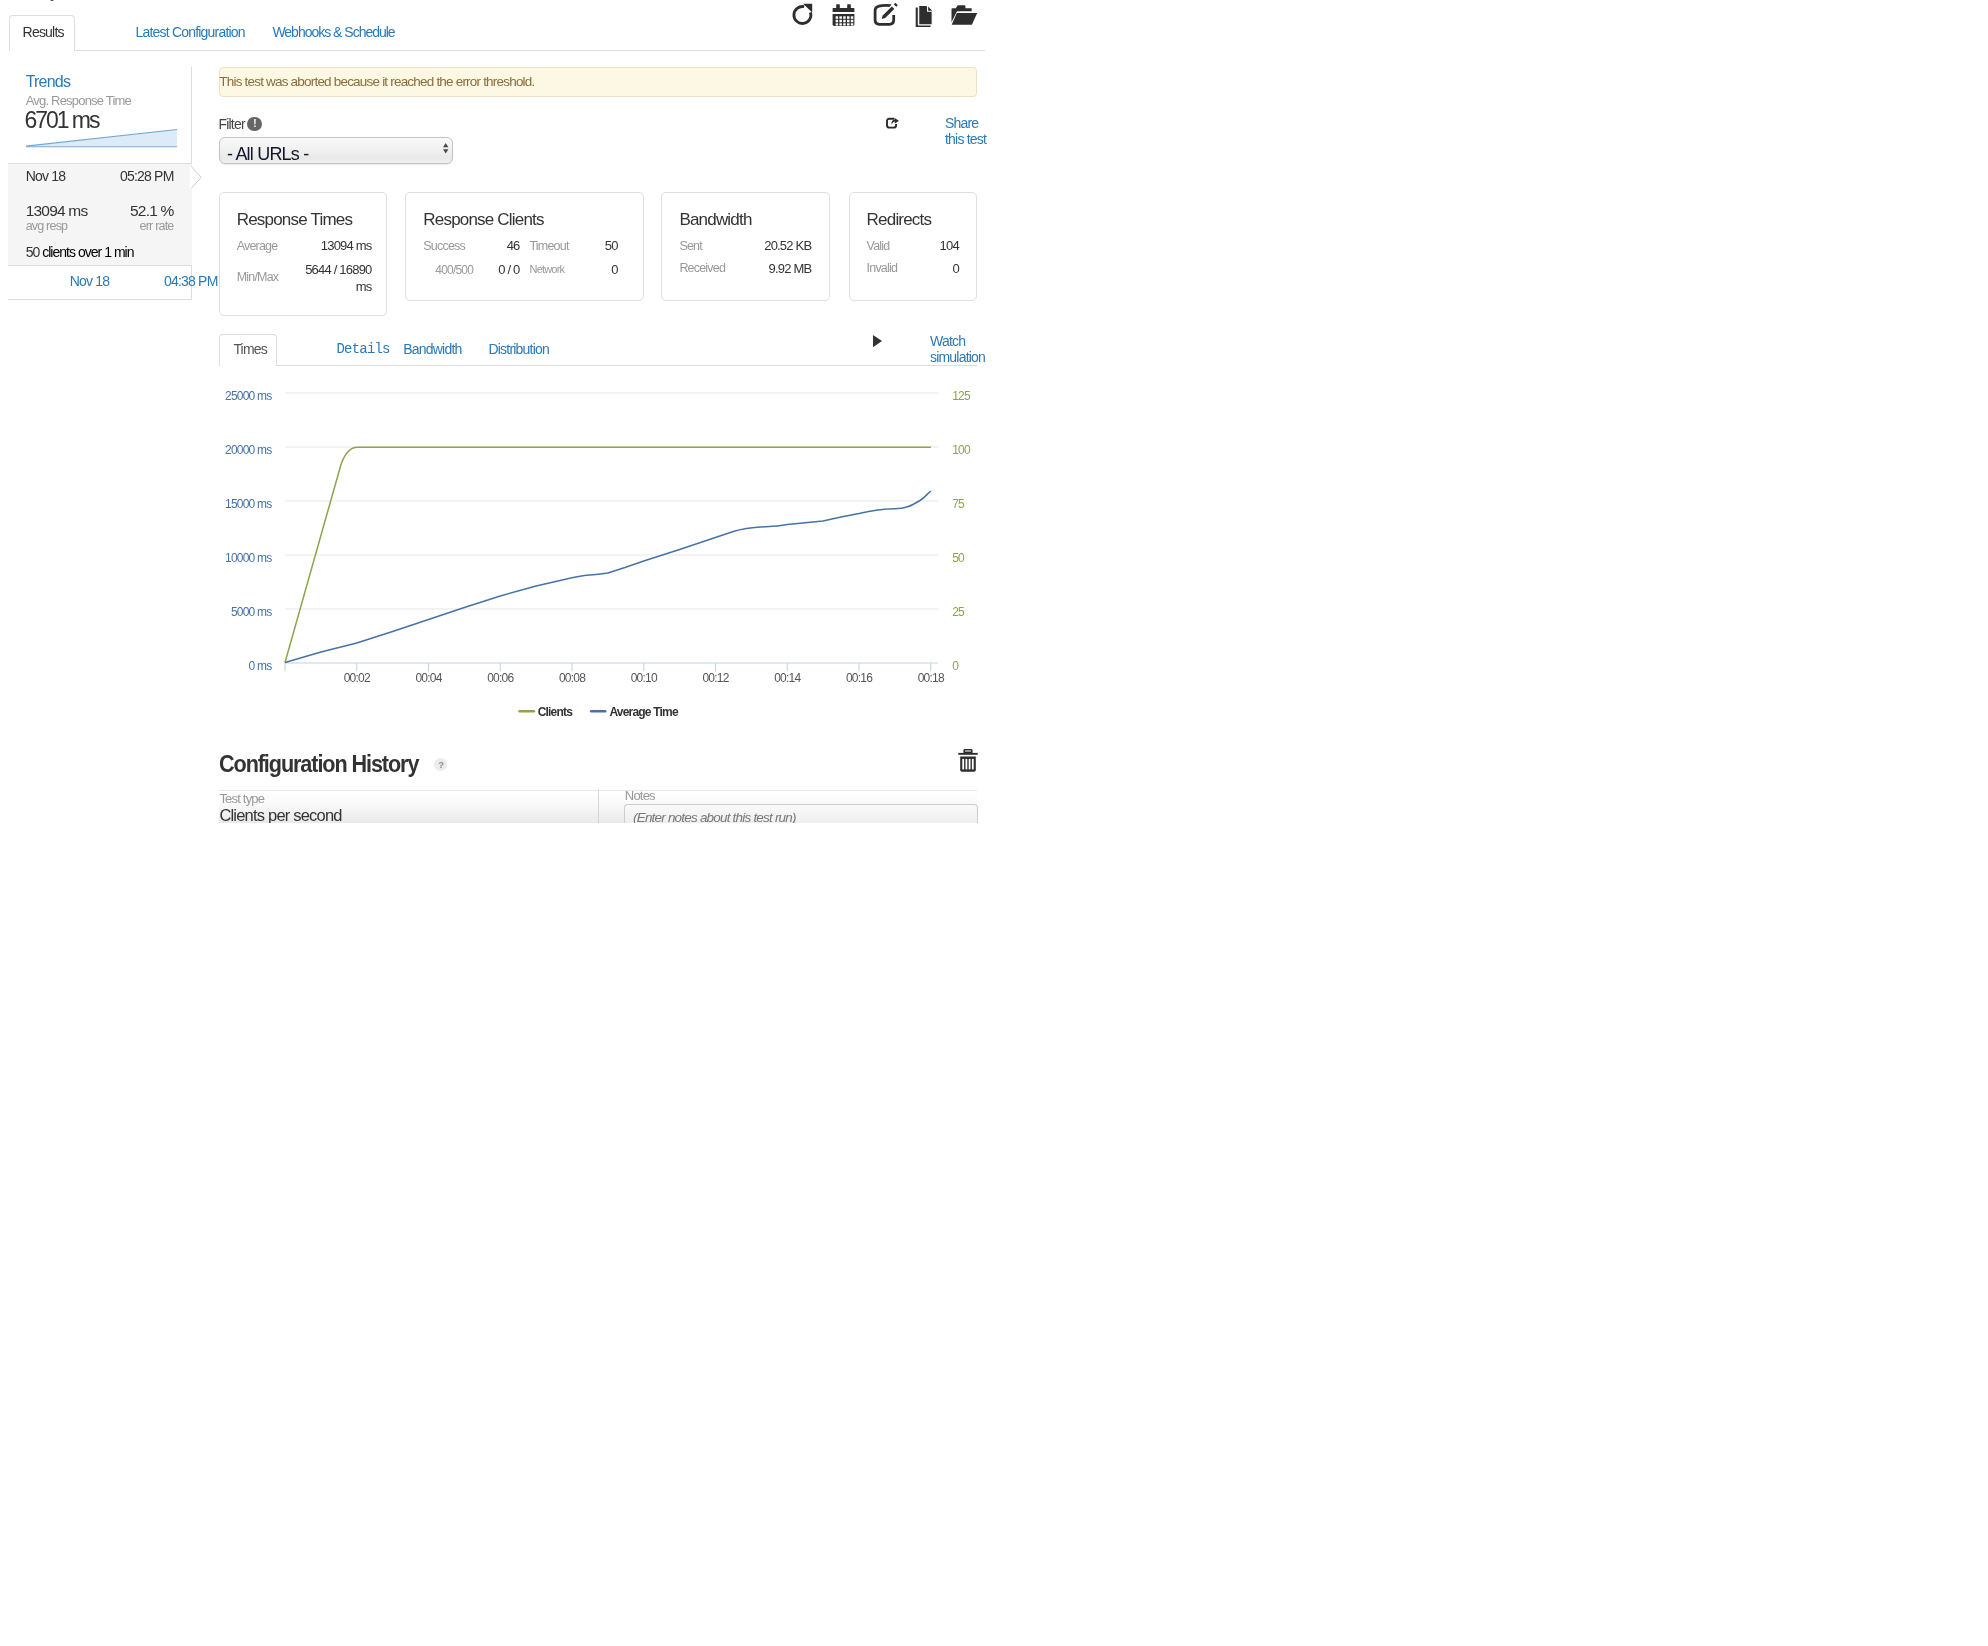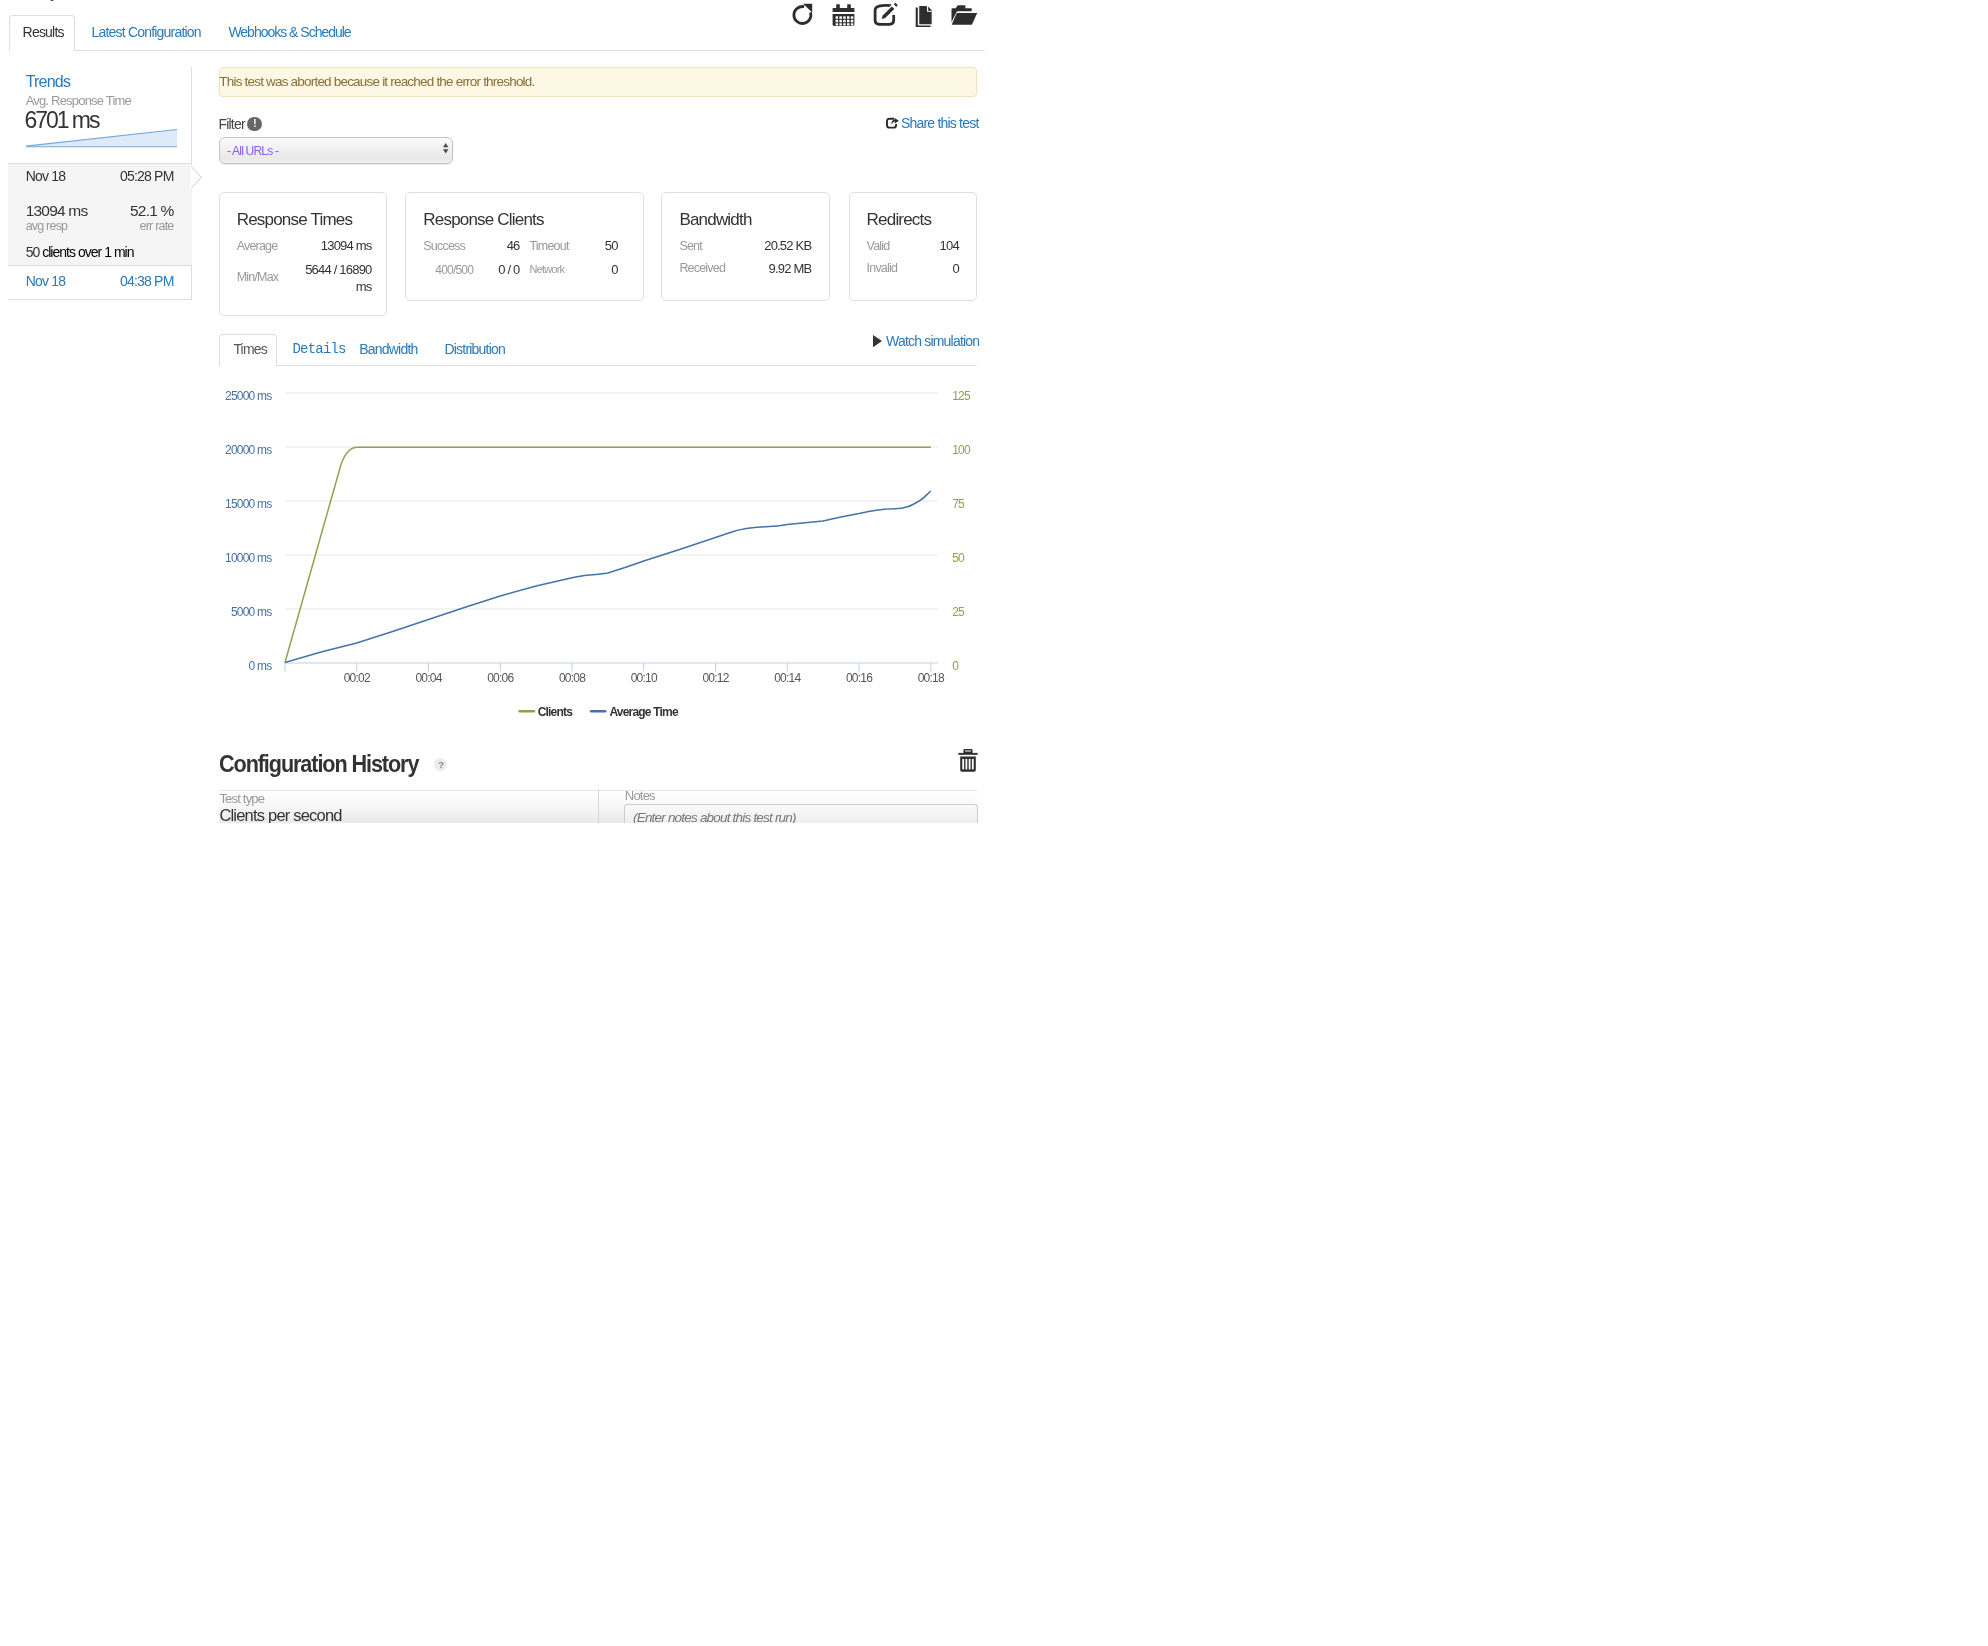"Latest Configuration" a { margin-left: none -> 44px }
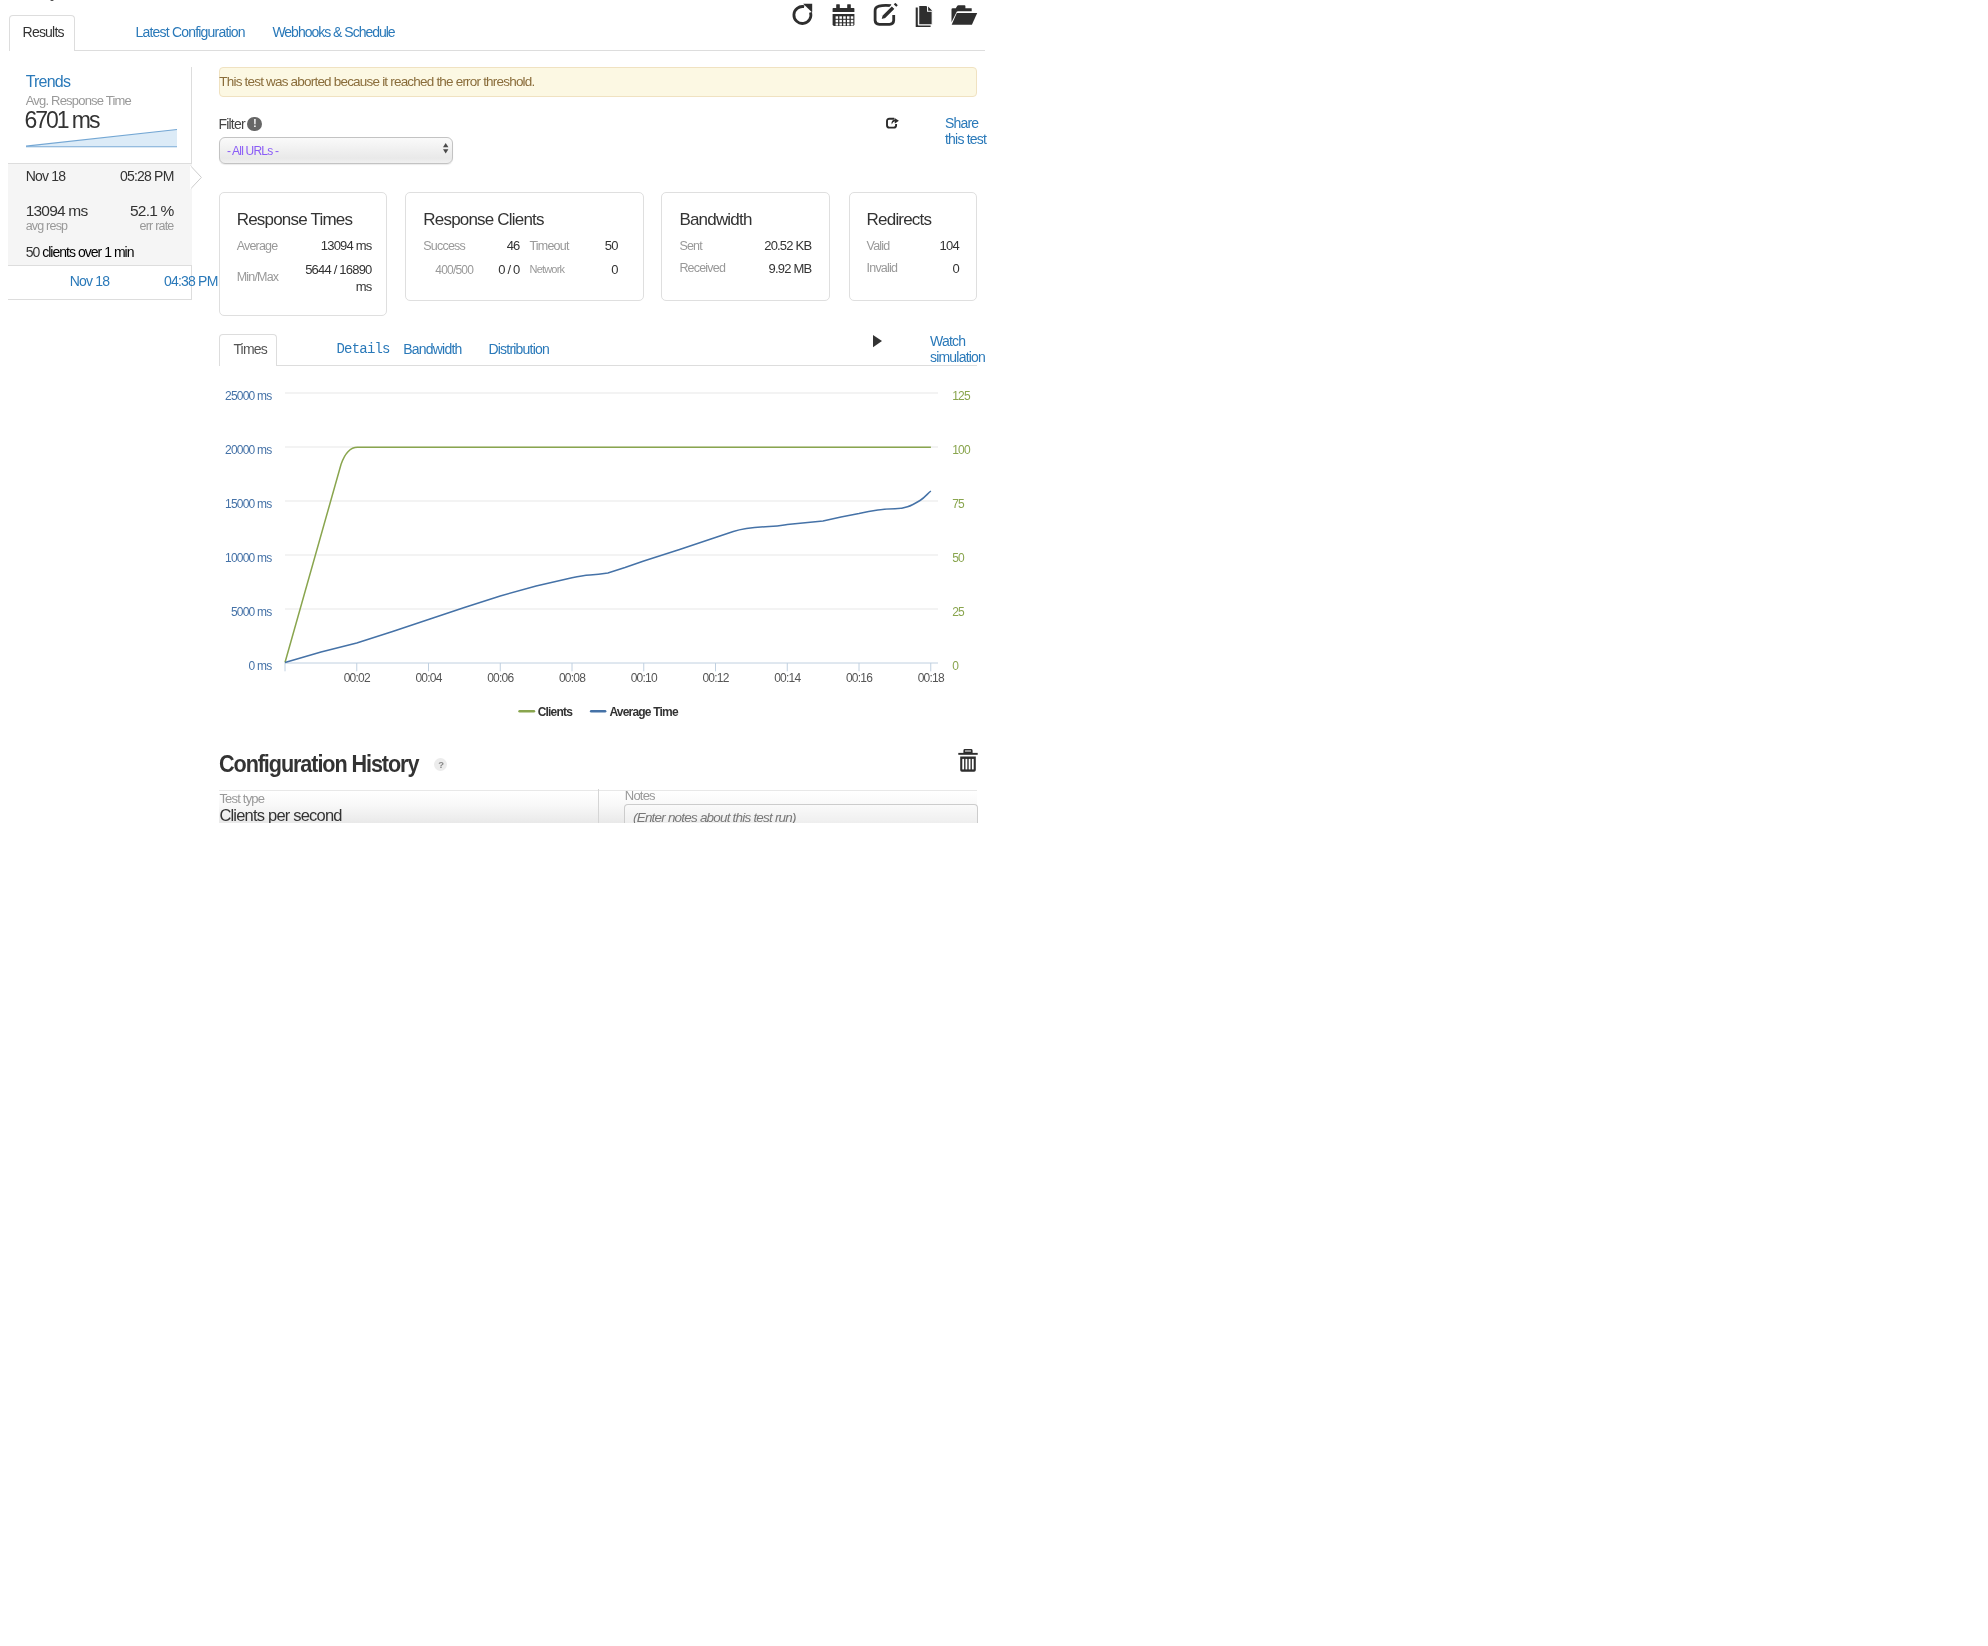"- All URLs -" div.abs { color: #8b5cf6 -> #0f172a; font-size: 12px -> 18px }
